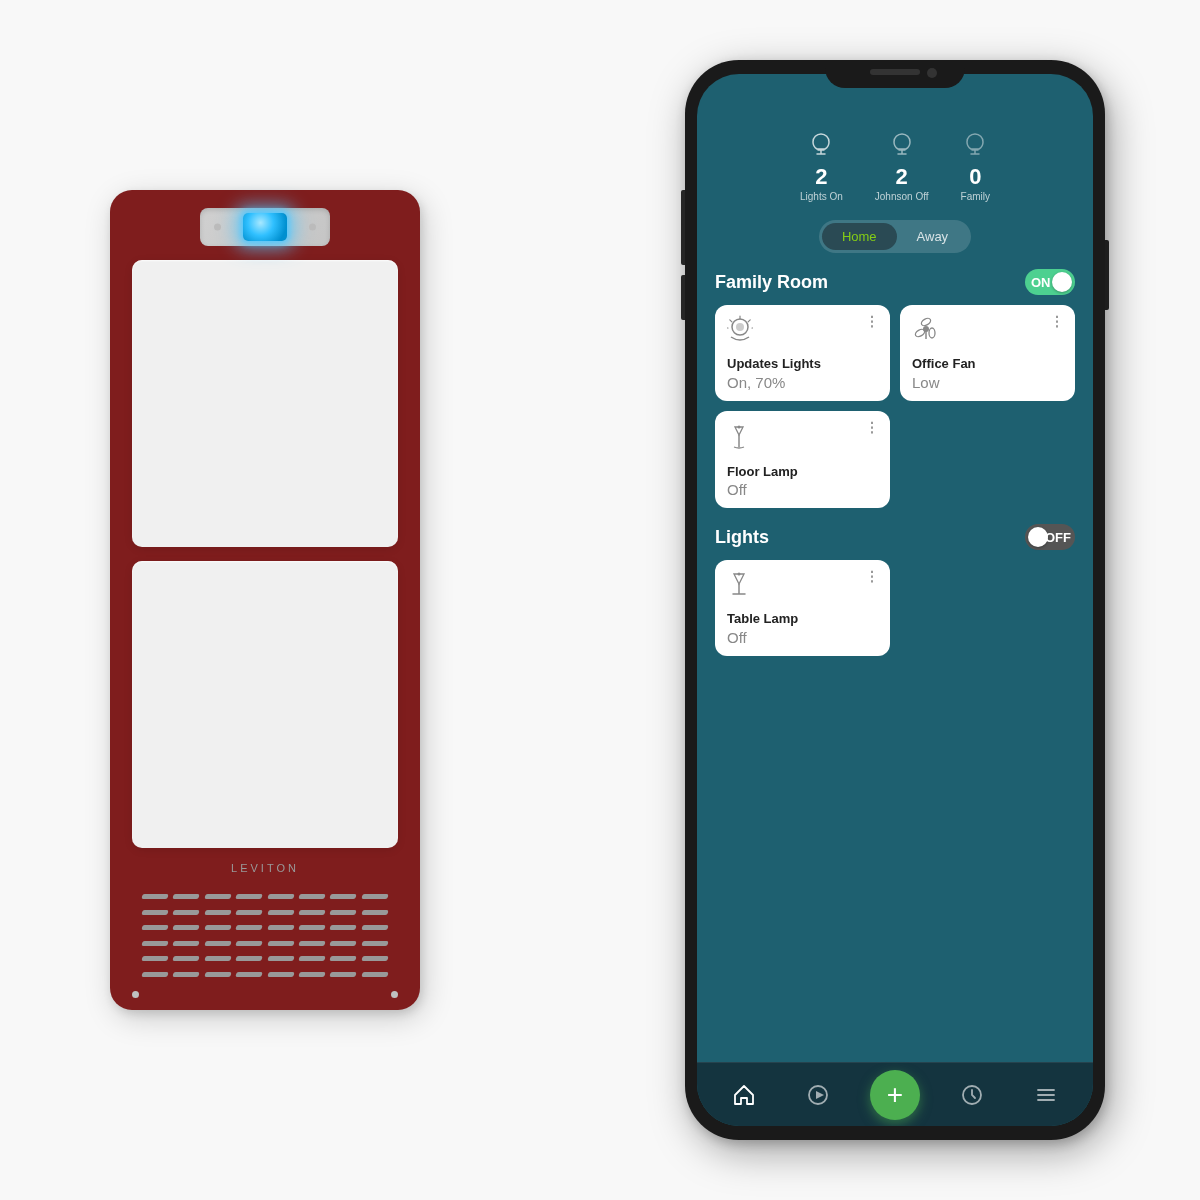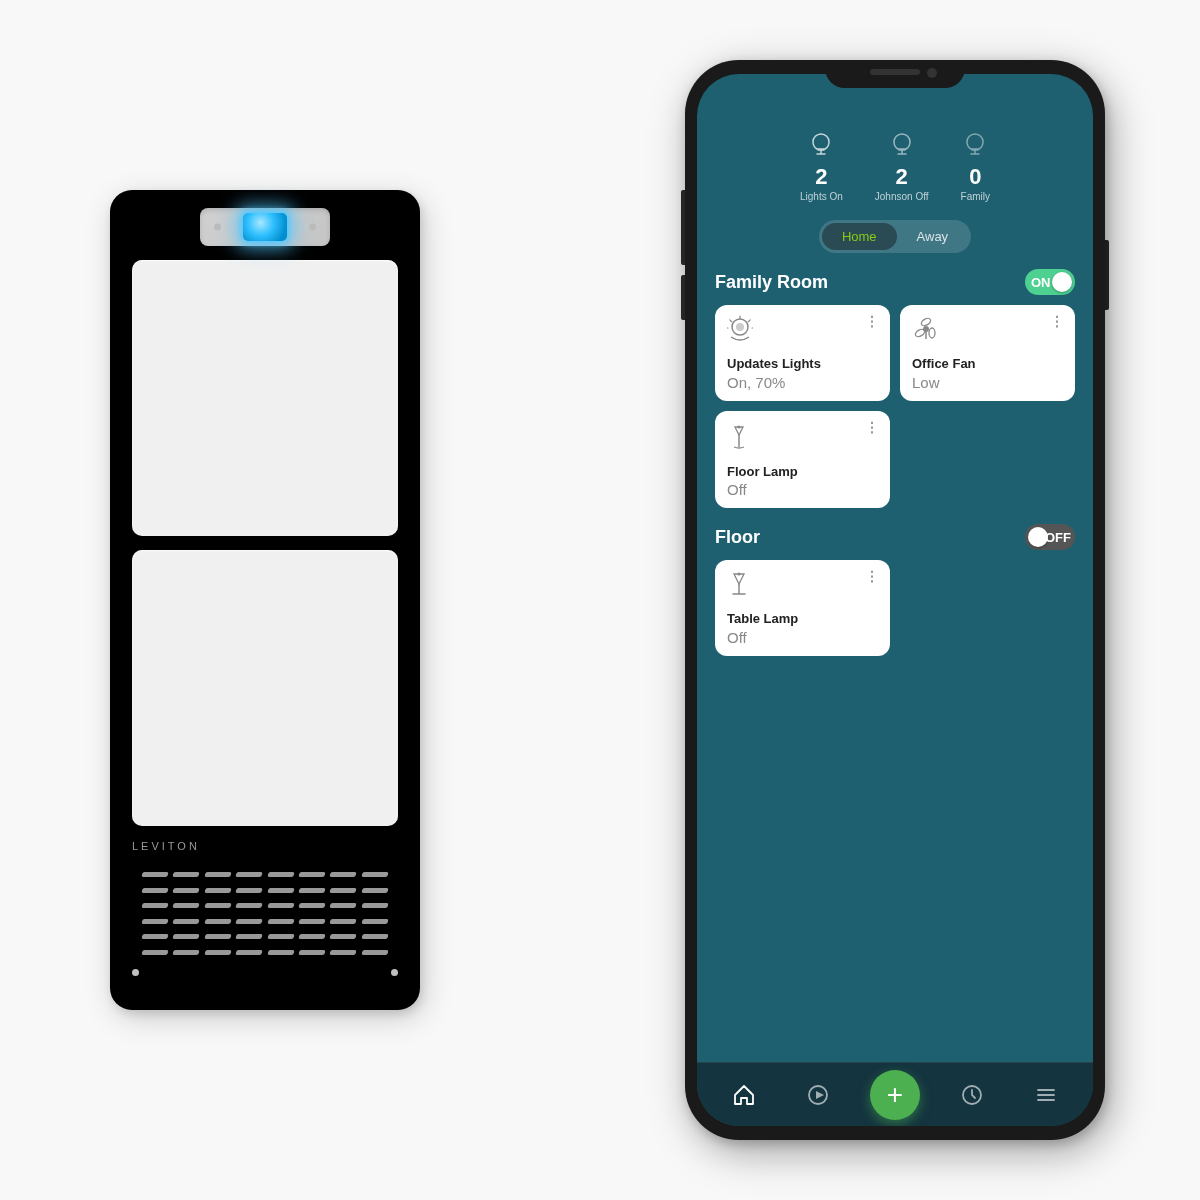"Floor" div.room-name { text: Floor -> Lights }
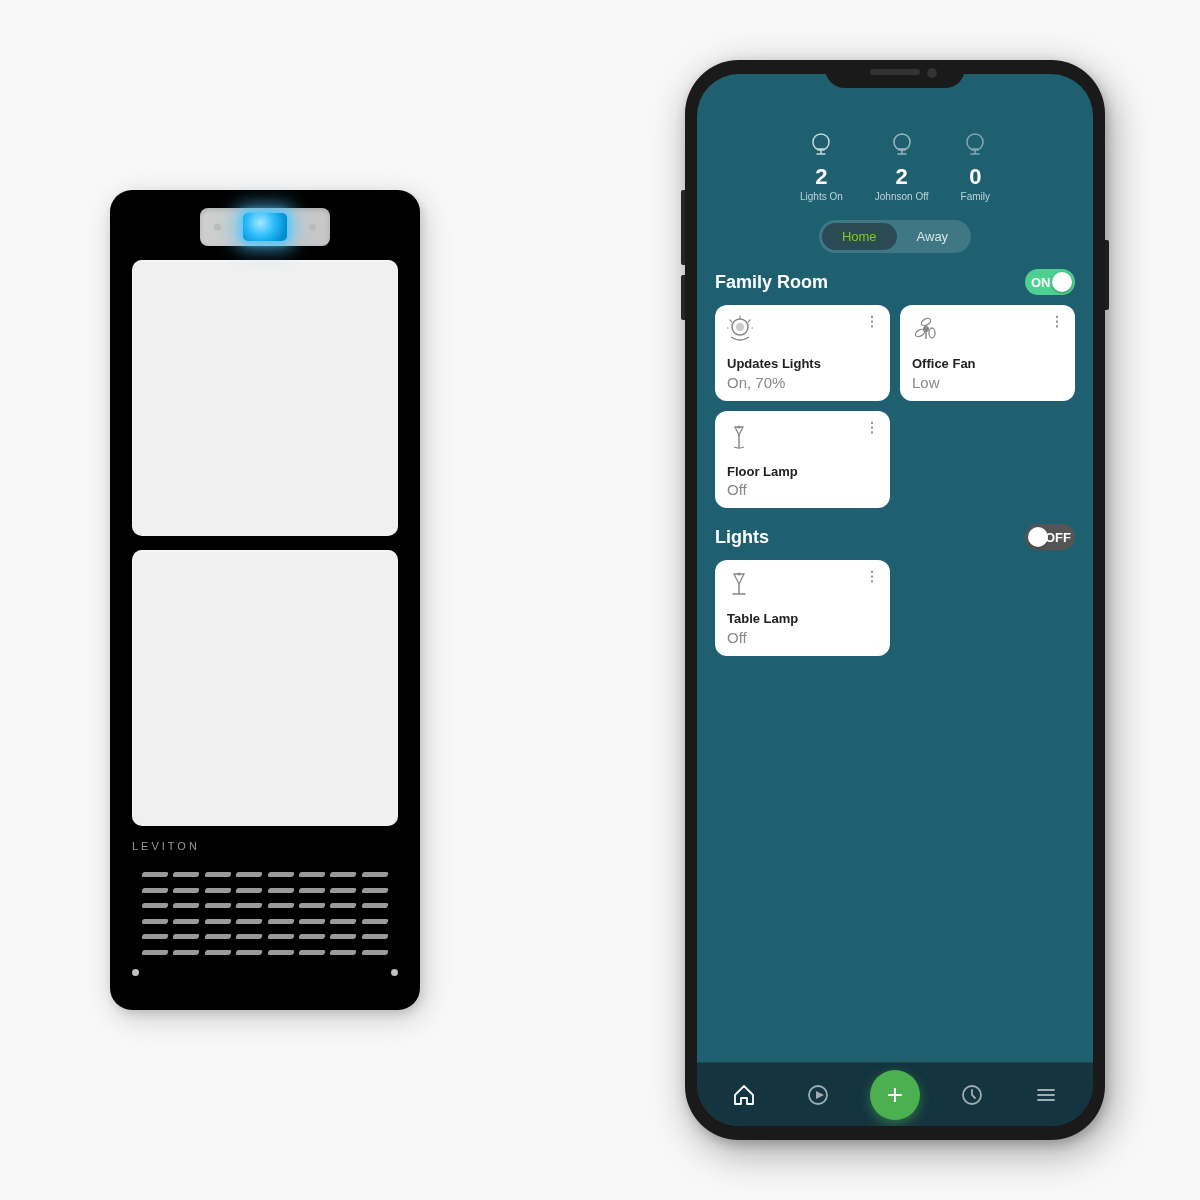"LEVITON" .light-switch { align-items: flex-start -> center; background: #000000 -> #7f1d1d; padding: 18px 22px 34px 22px -> 18px 22px 12px 22px }
